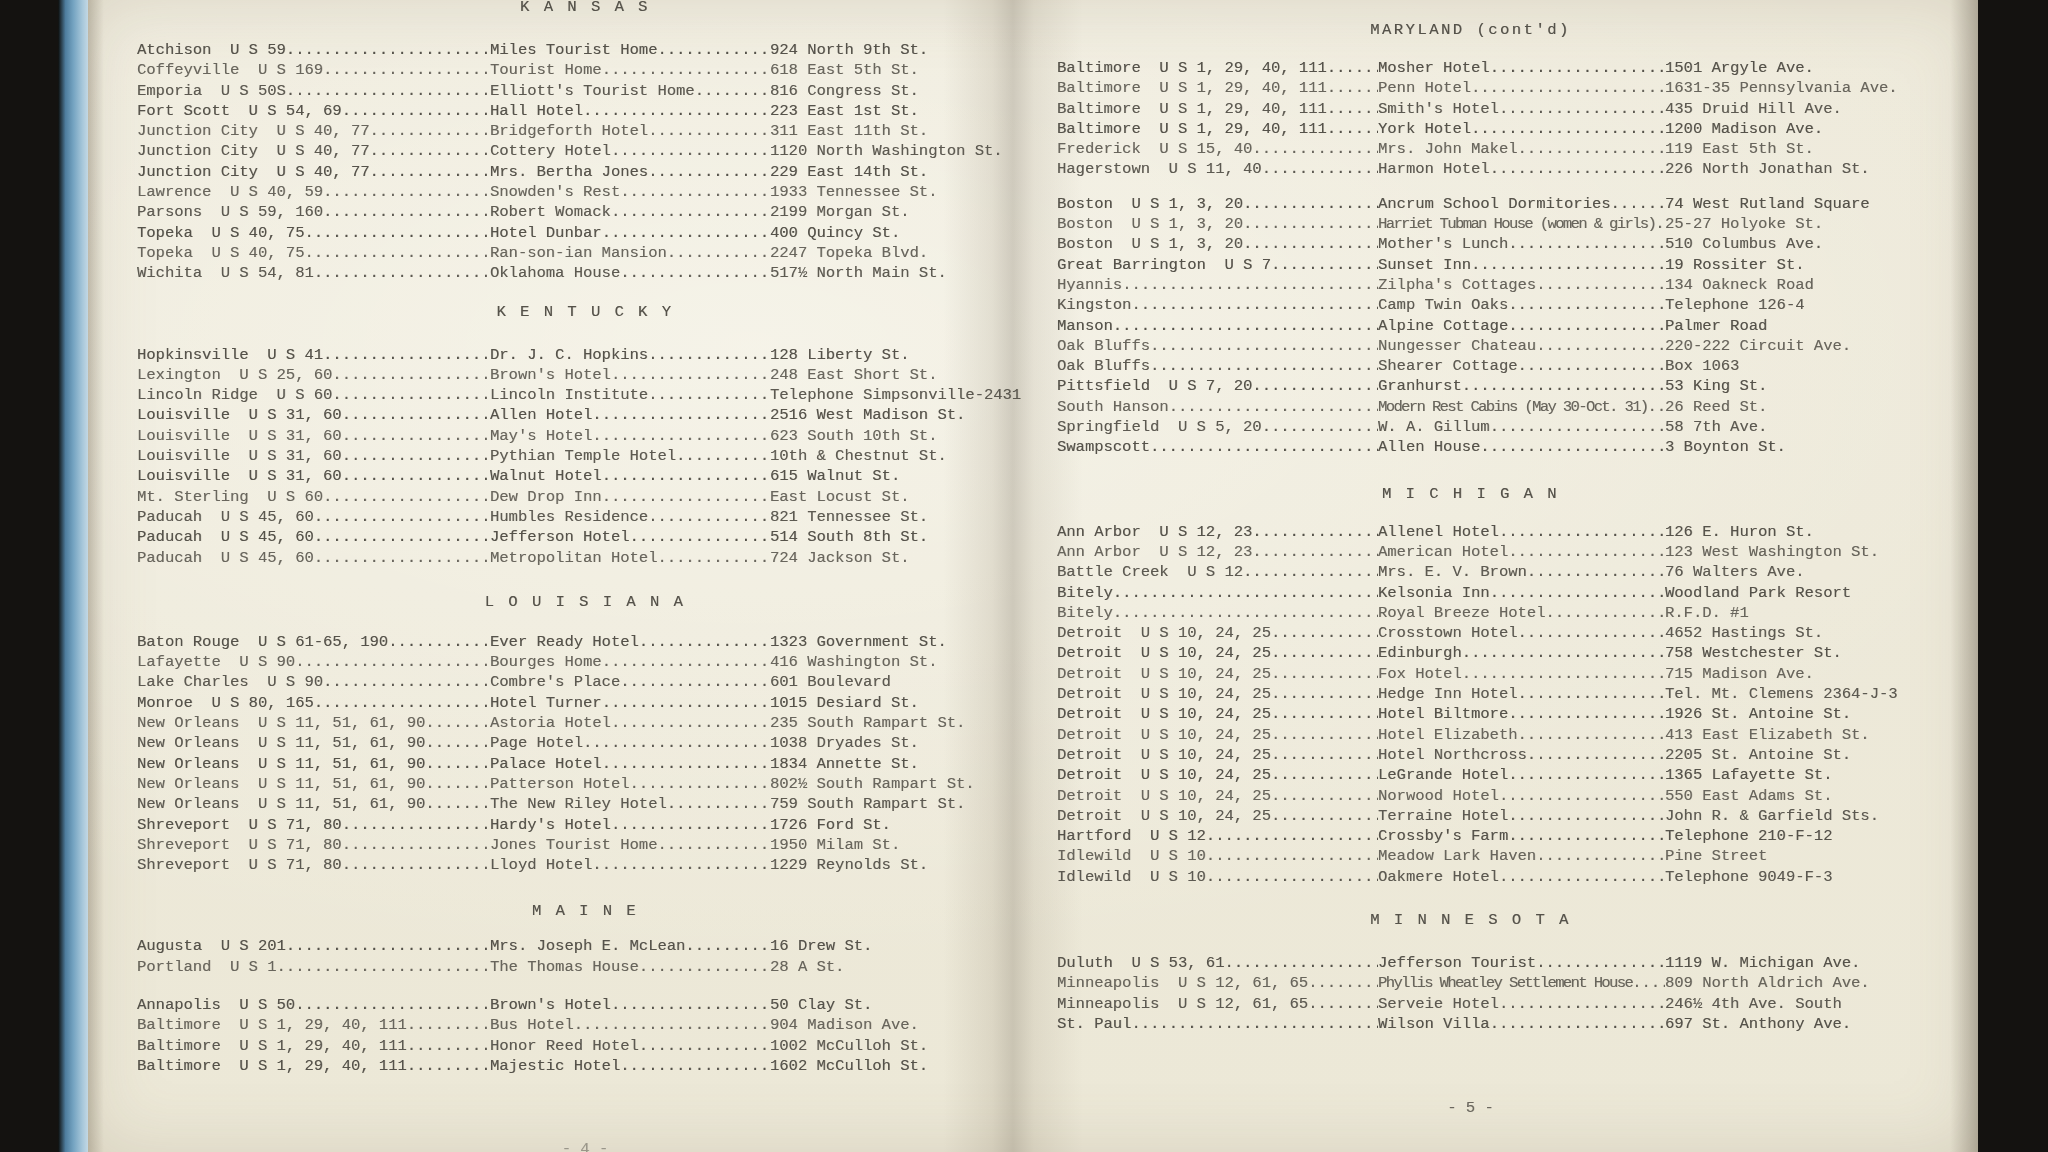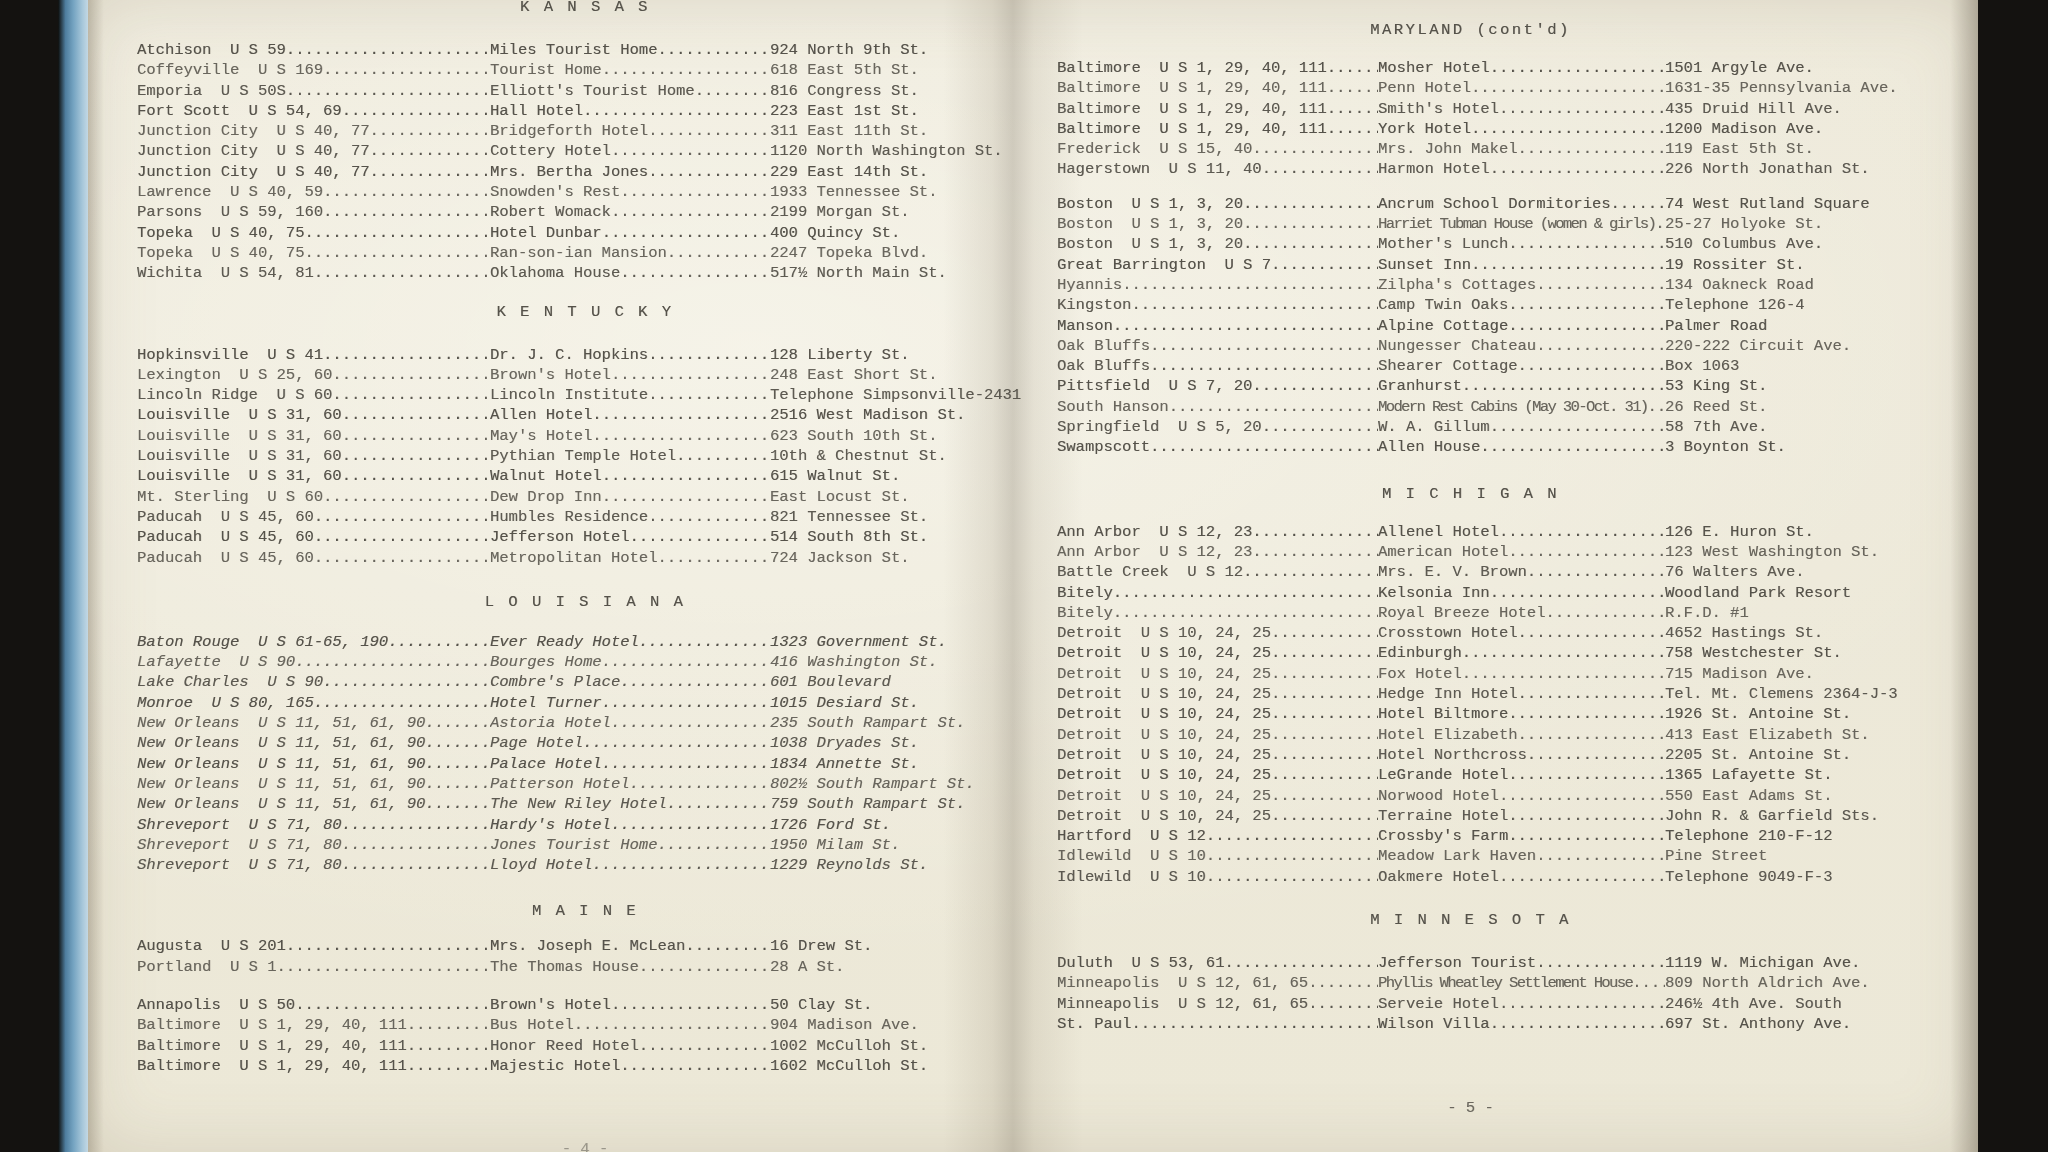"Baton Rouge U S 61-65," div.rows { font-style: italic -> none }
